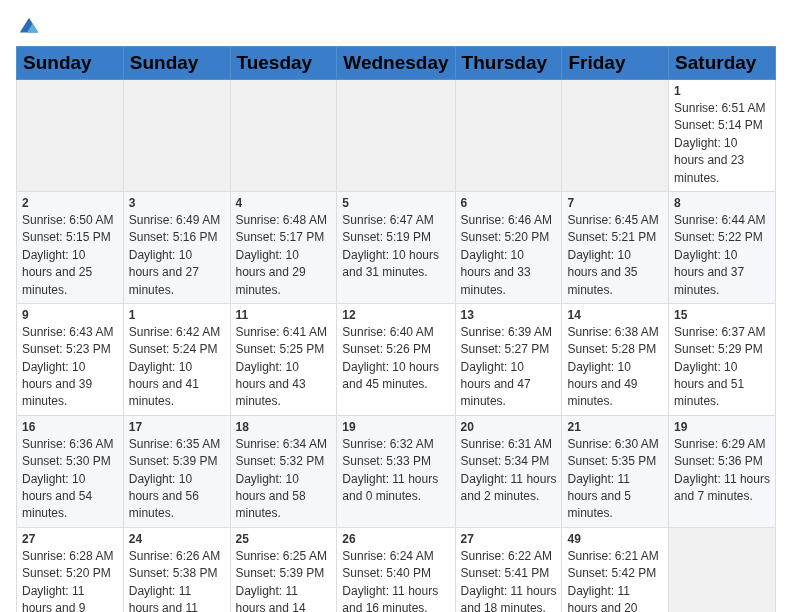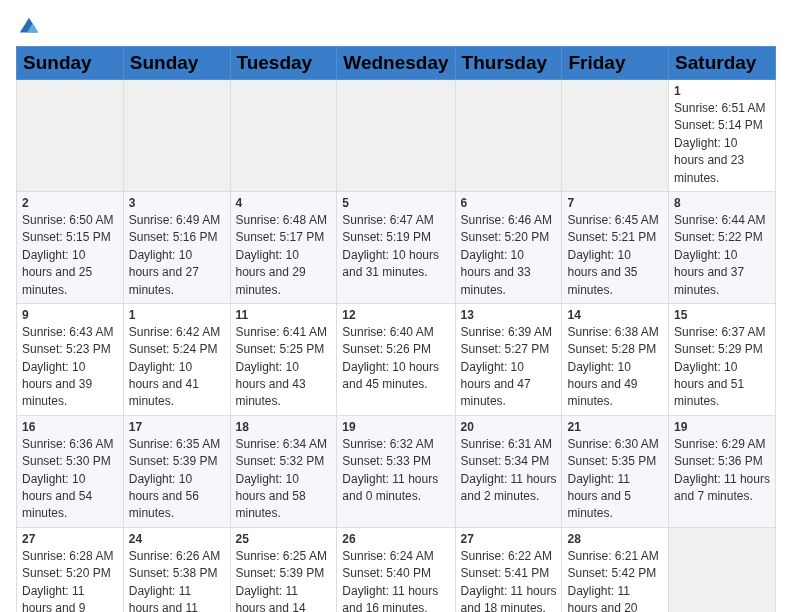"28" span.day-num { text: 28 -> 49 }
